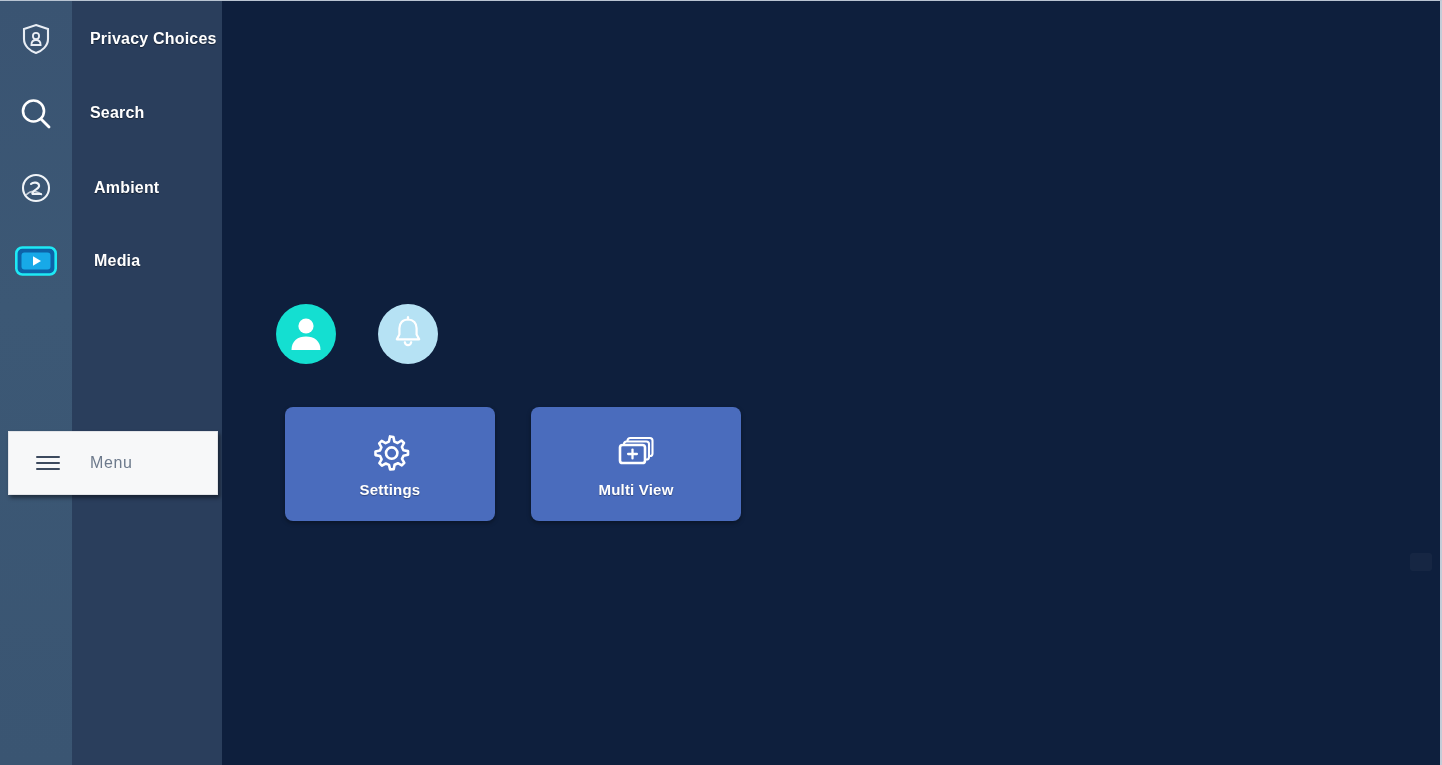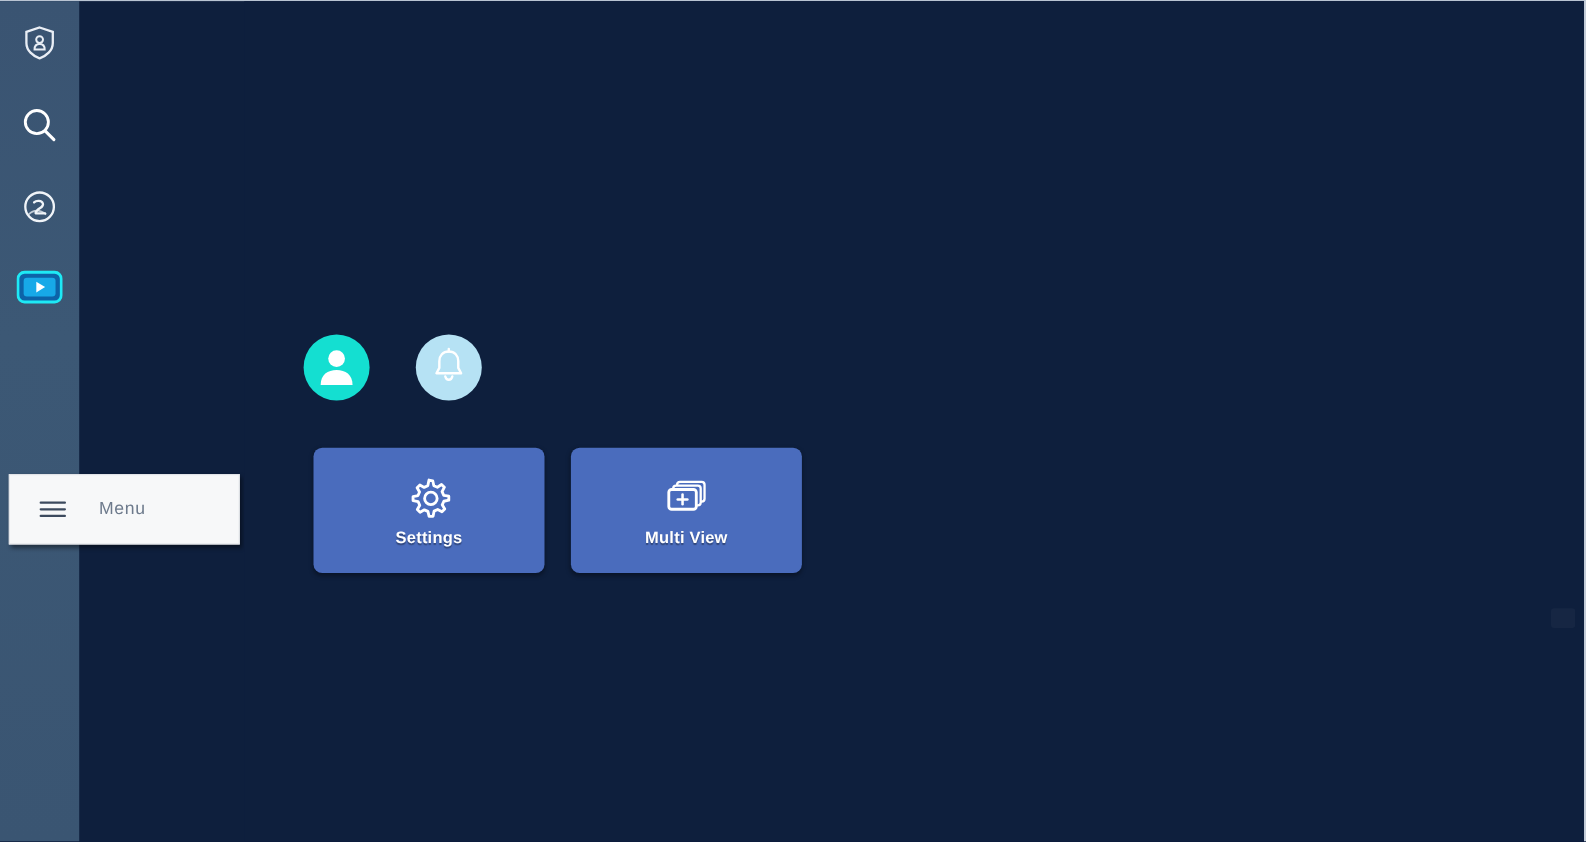"Privacy Choices" div { html: none -> <div> <div>Privacy Choices</div> <div>Search</div> <div>Ambient</div> <div>Media</div> </div> }
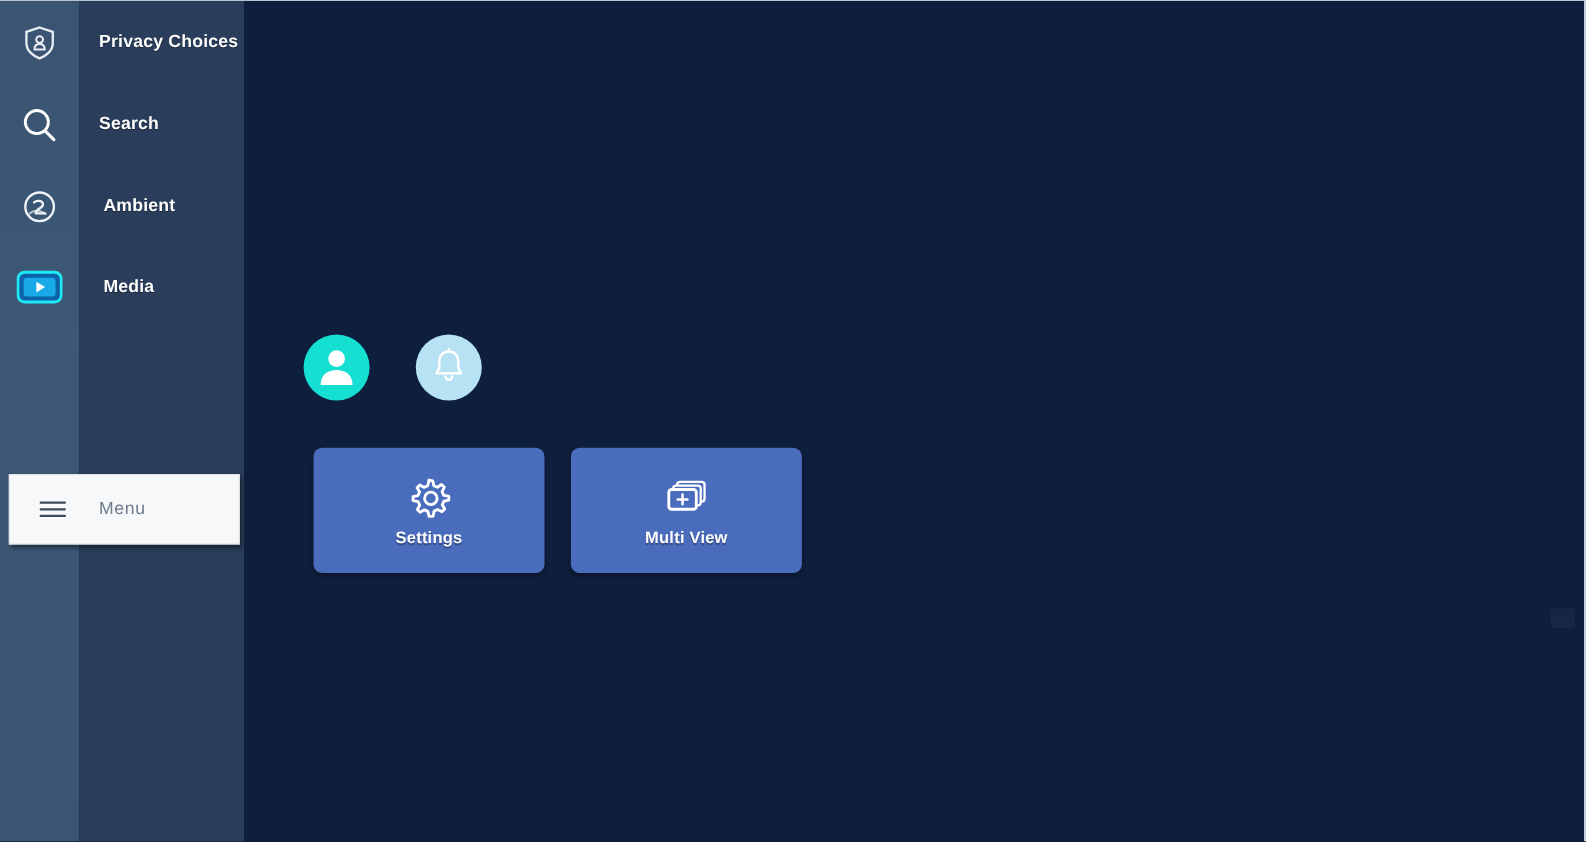"Settings" #tile-row { gap: 24px -> 36px }
